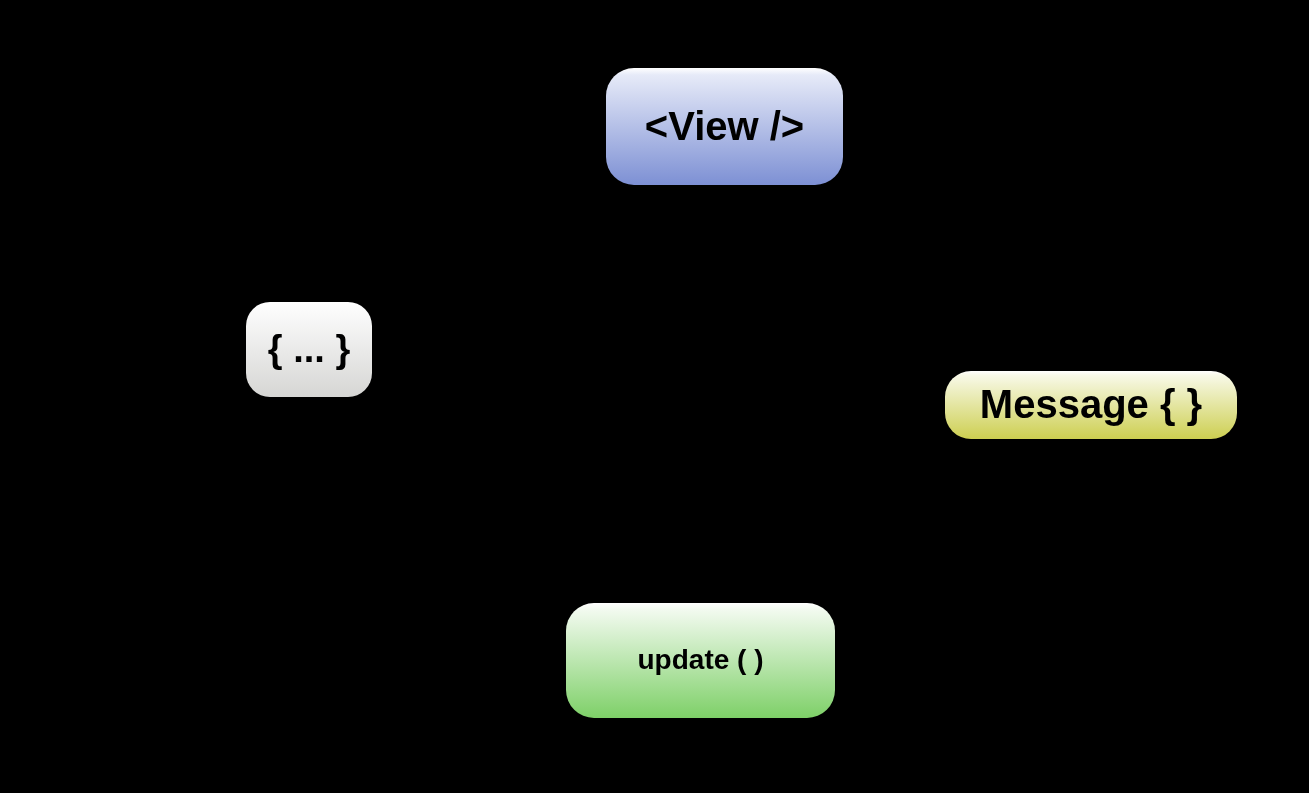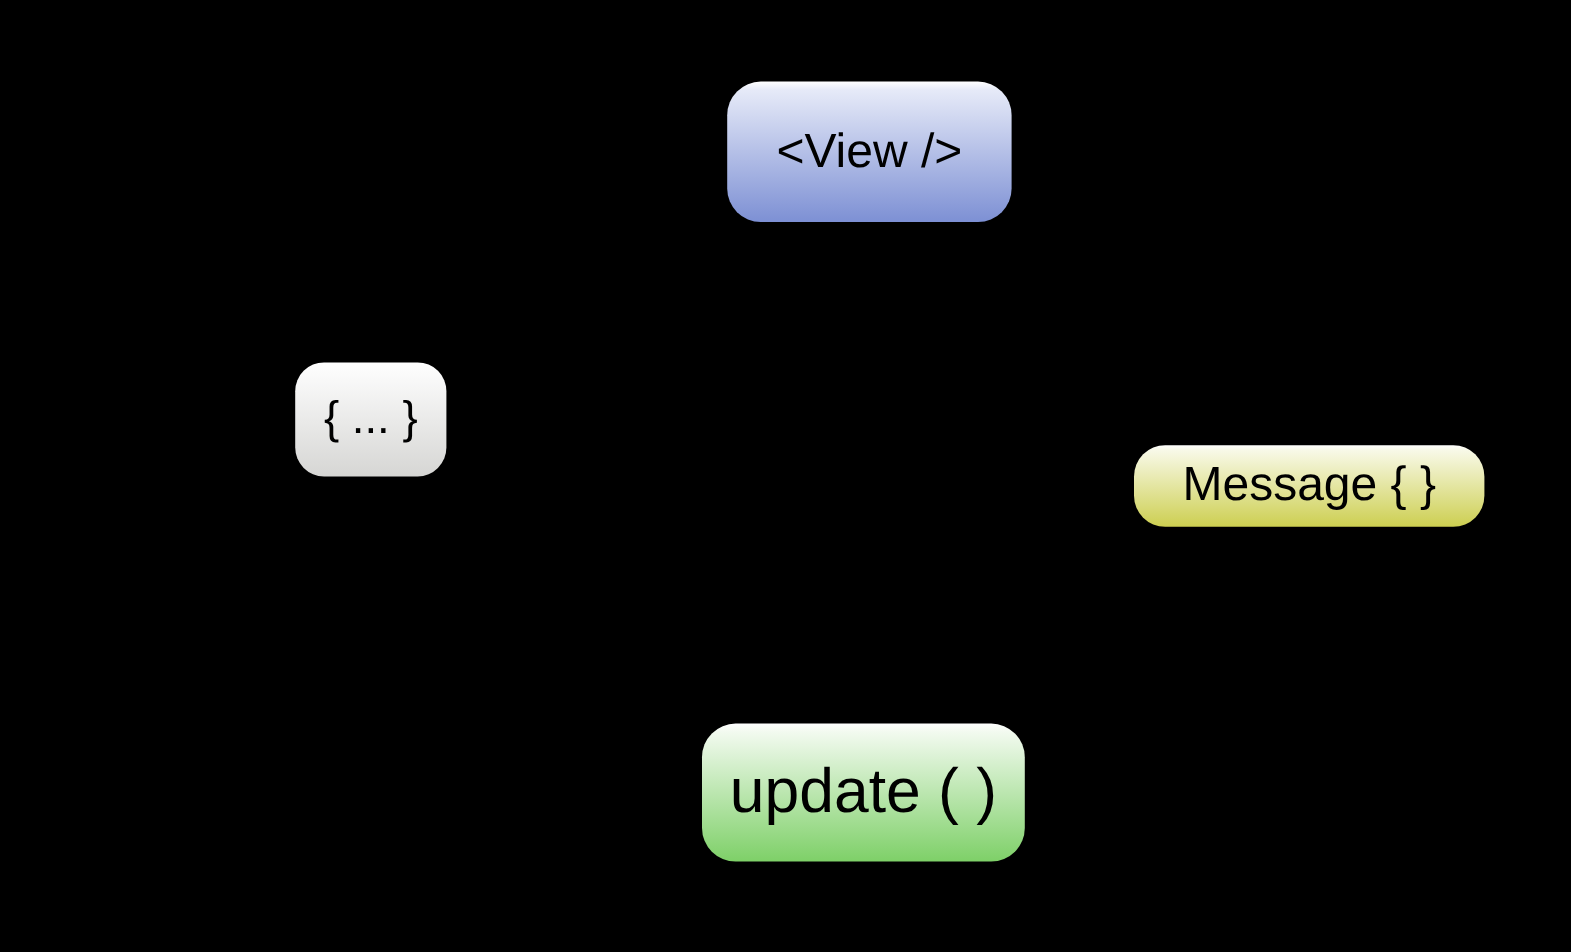"<View />" .node { font-weight: normal -> bold }
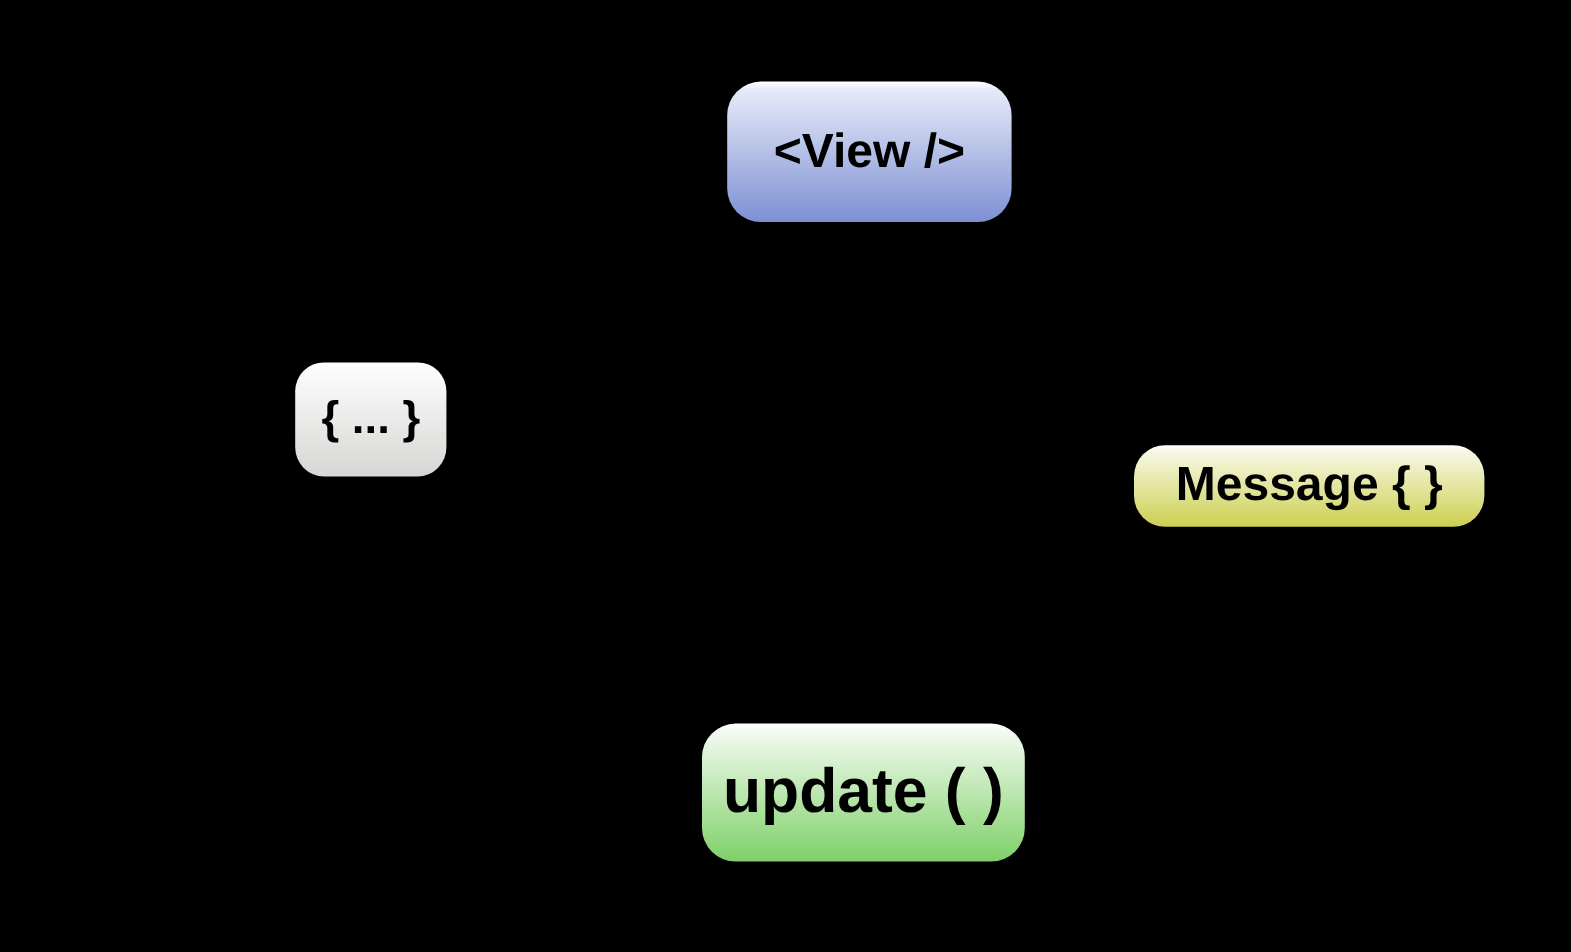"update ( )" div.node { font-size: 52px -> 28px; margin-left: 19px -> none }
